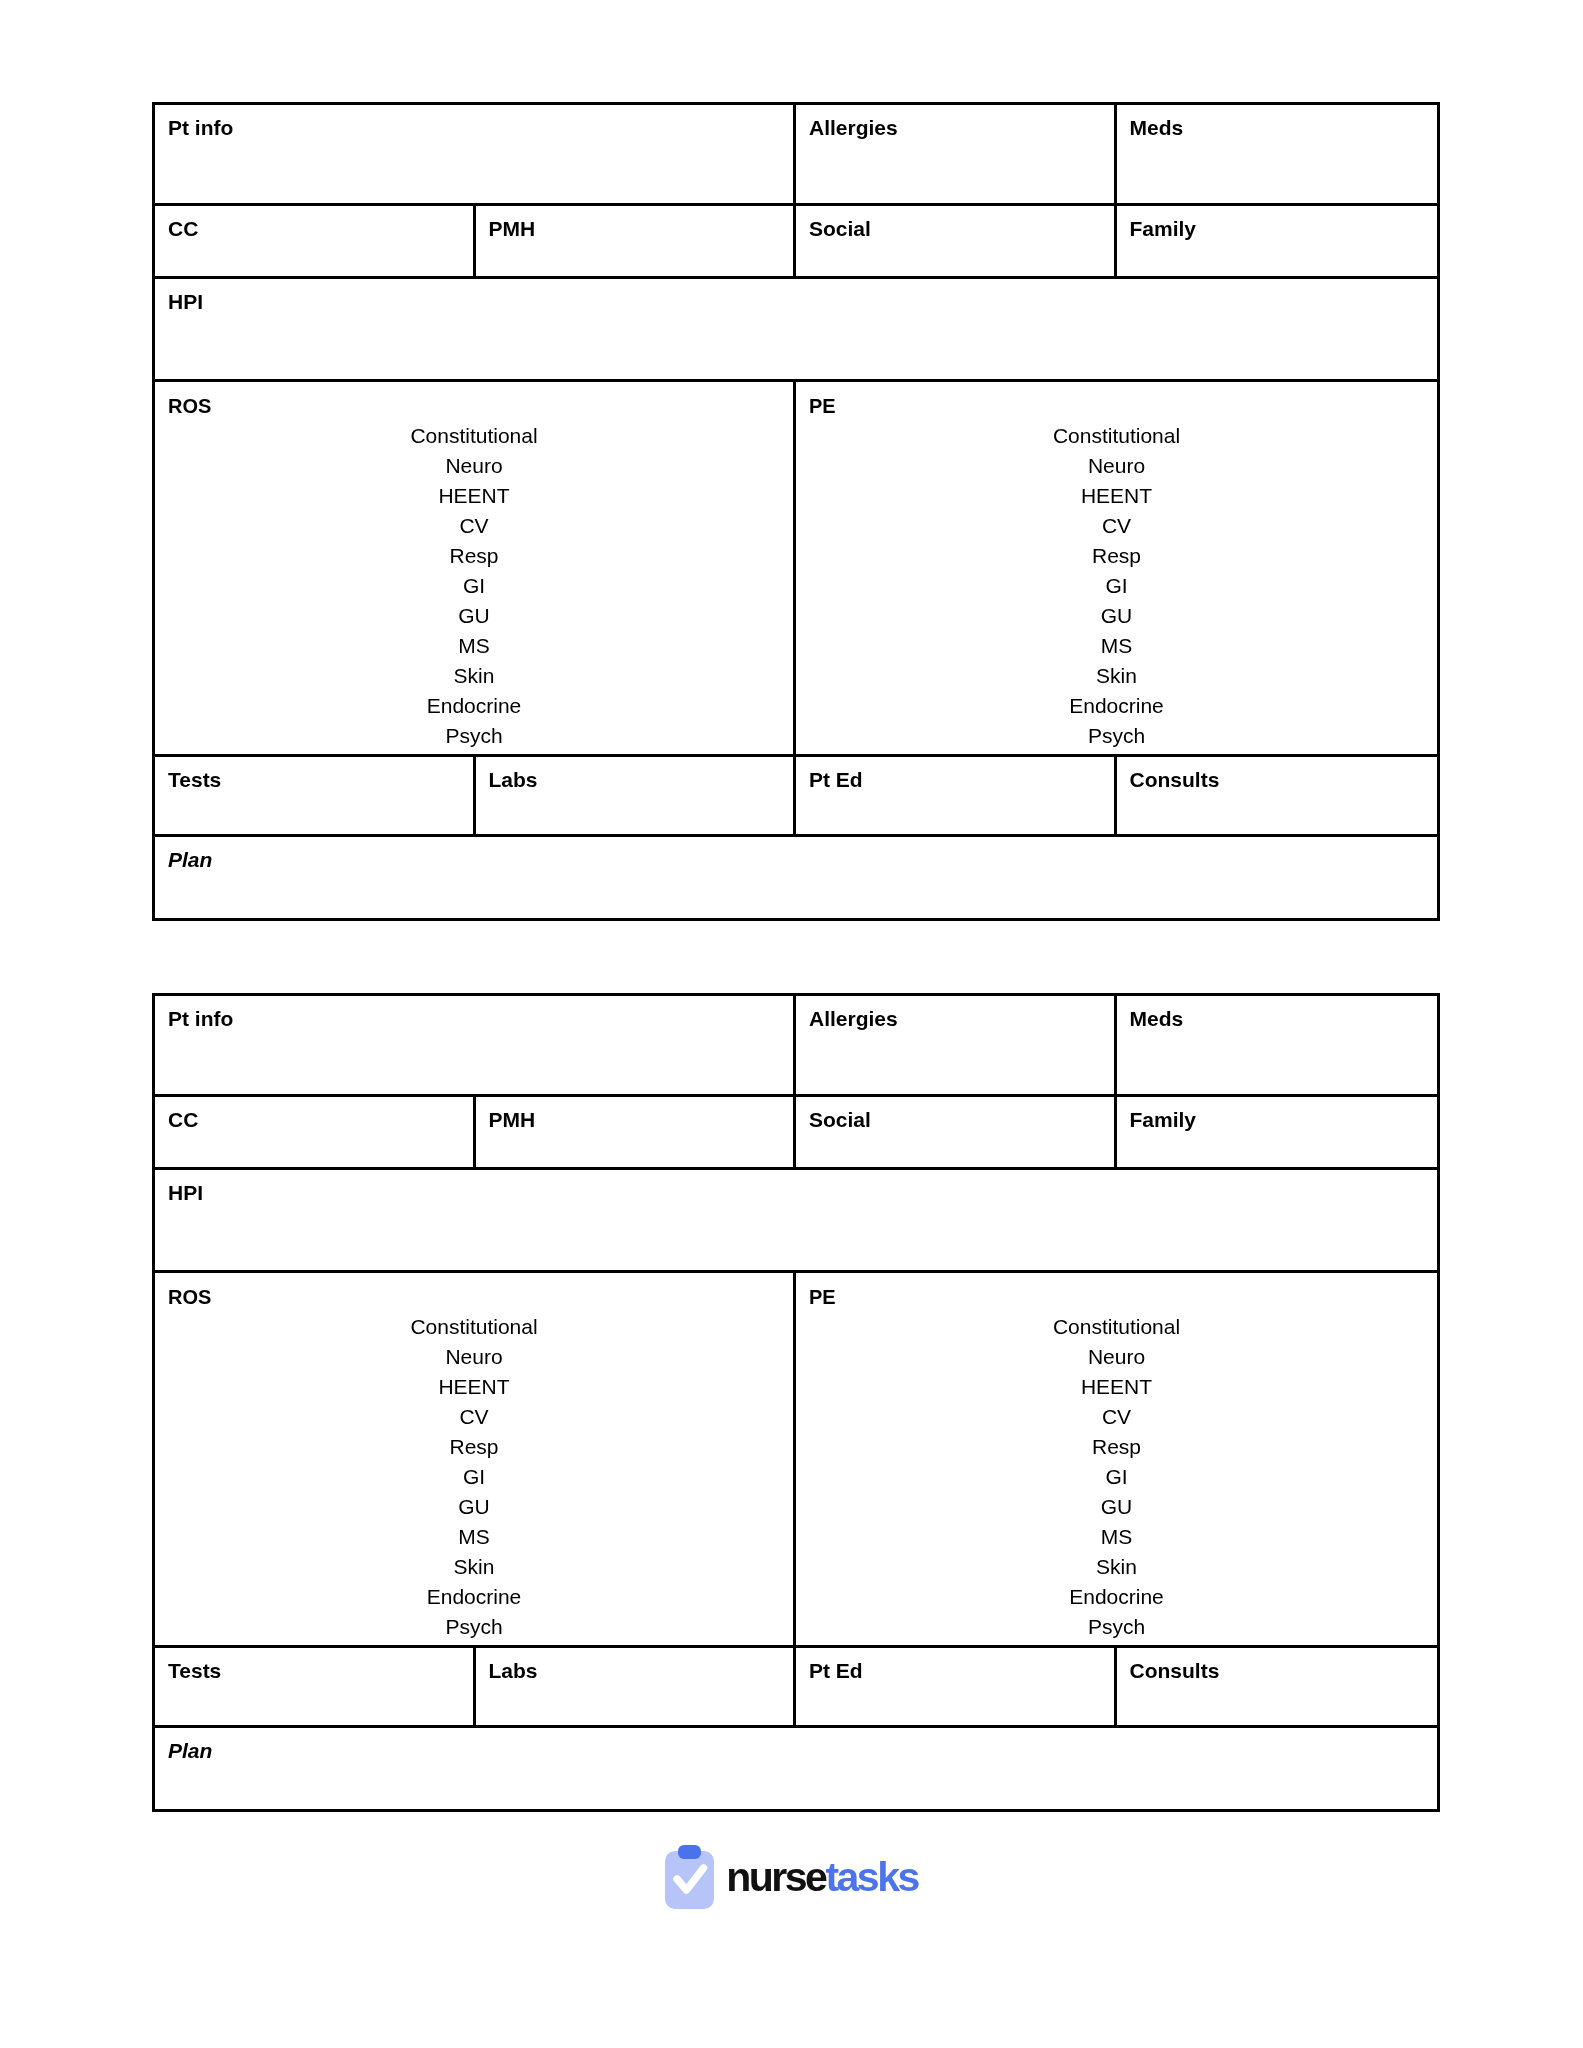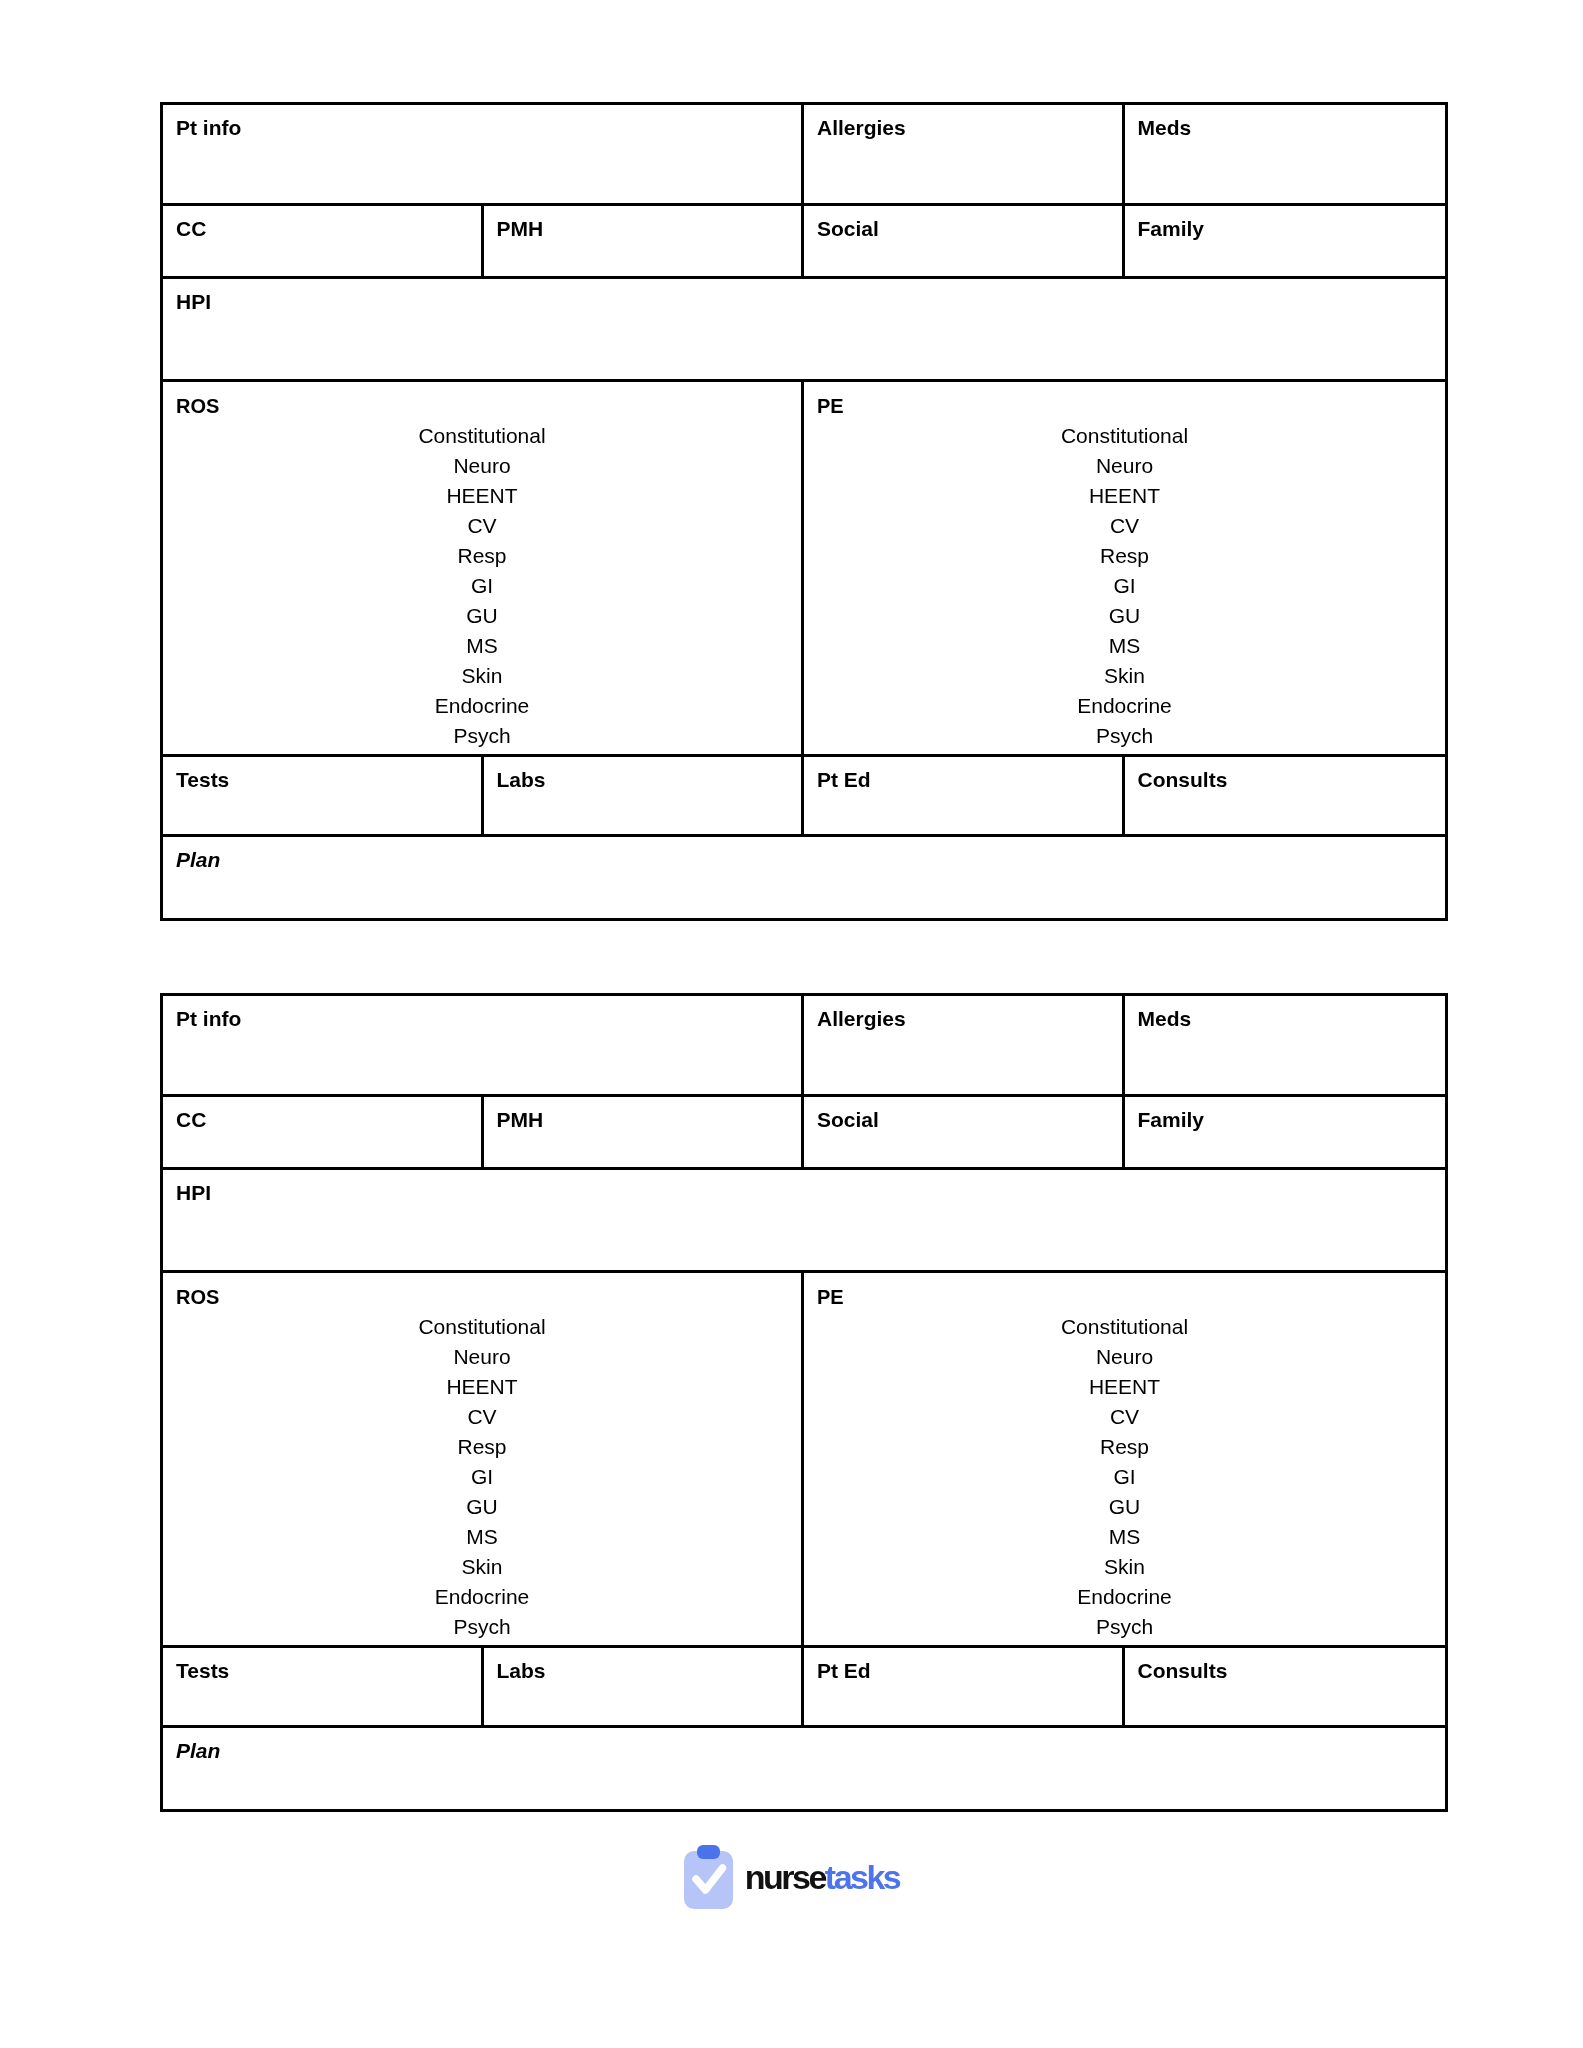"Pt info" .sheet { left: 160px -> 152px }
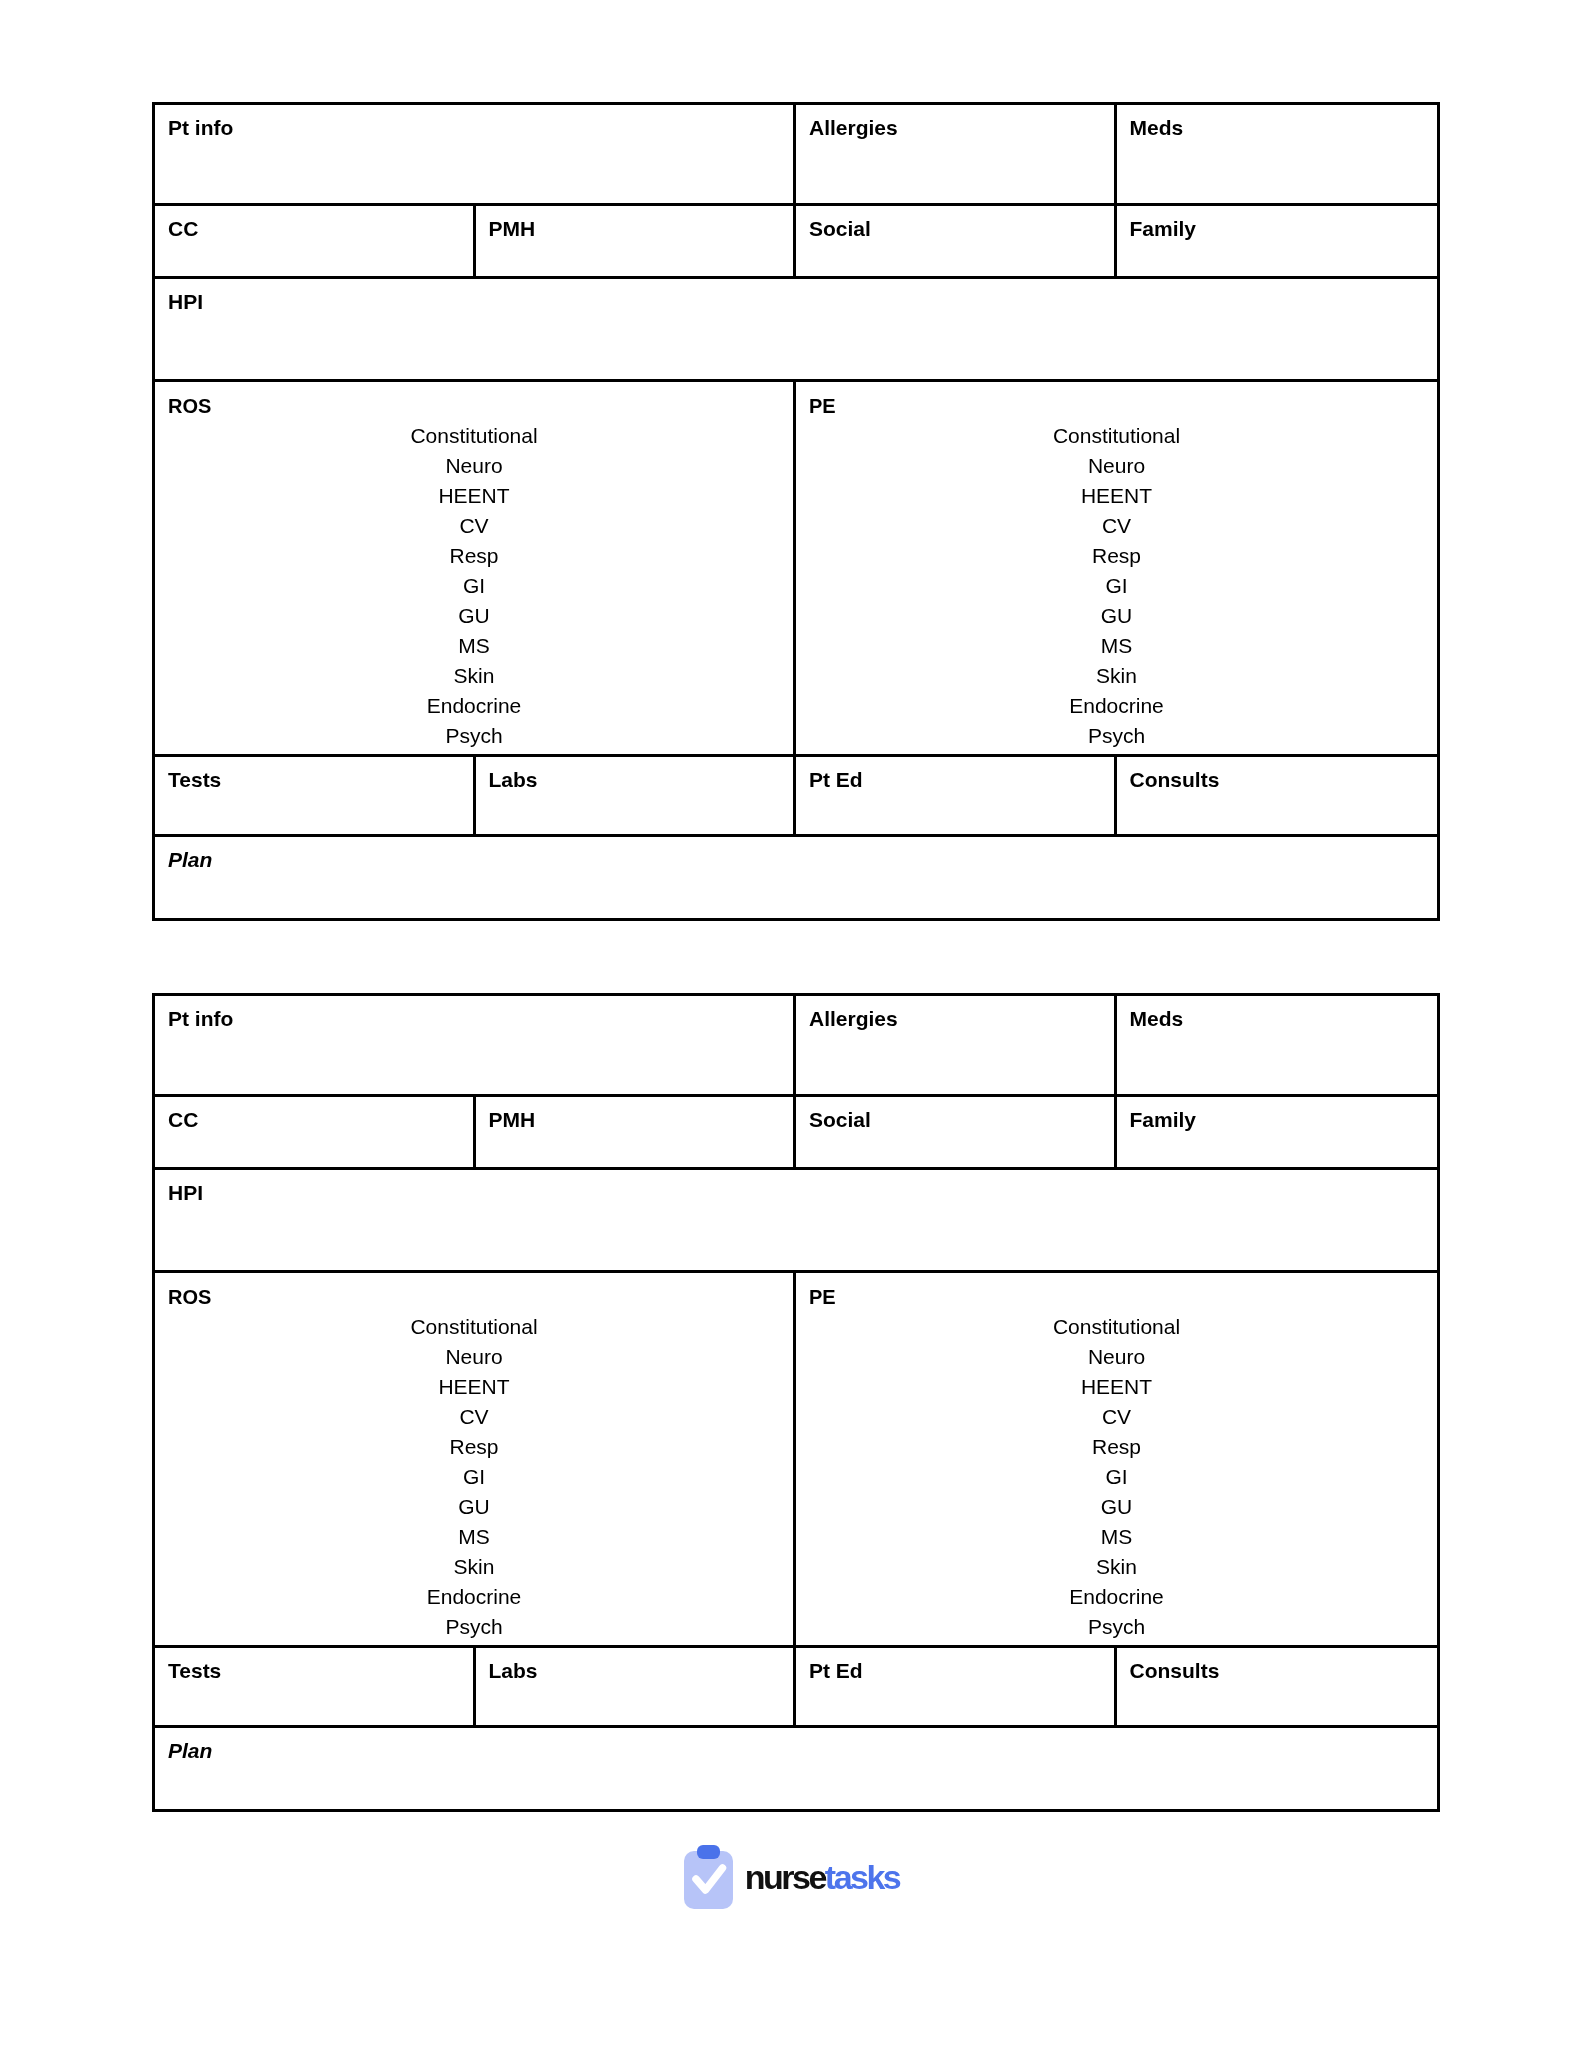"nursetasks" .logo-word { font-size: 34px -> 41px }
